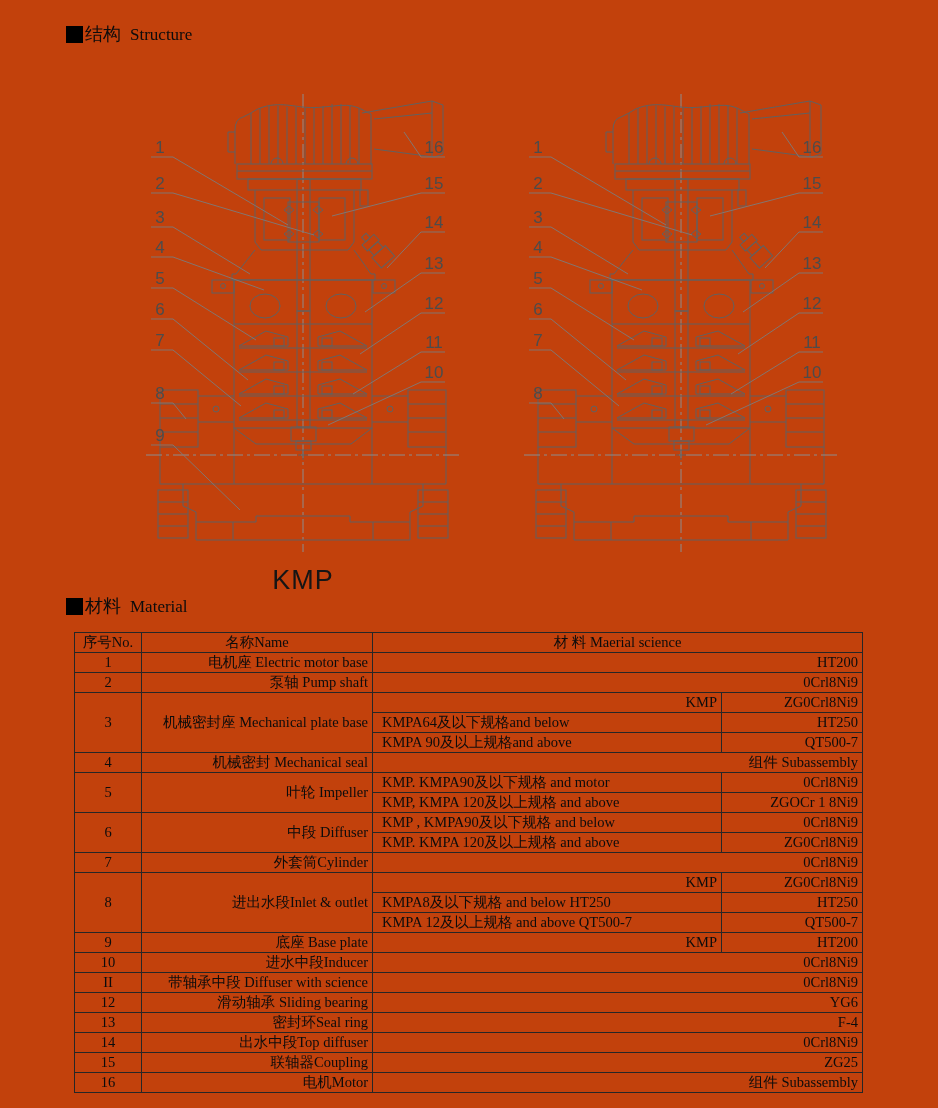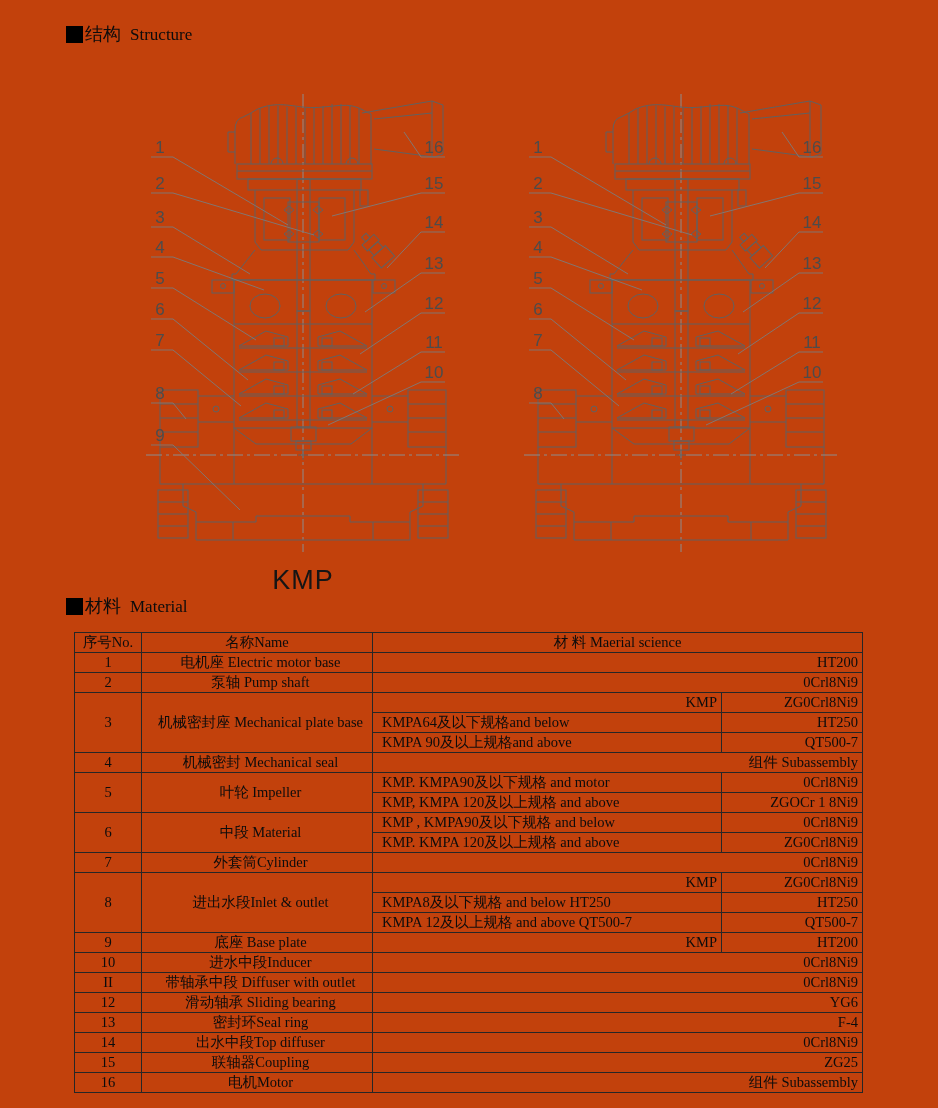"电机座 Electric motor base" table.mat .name { text-align: center -> right }
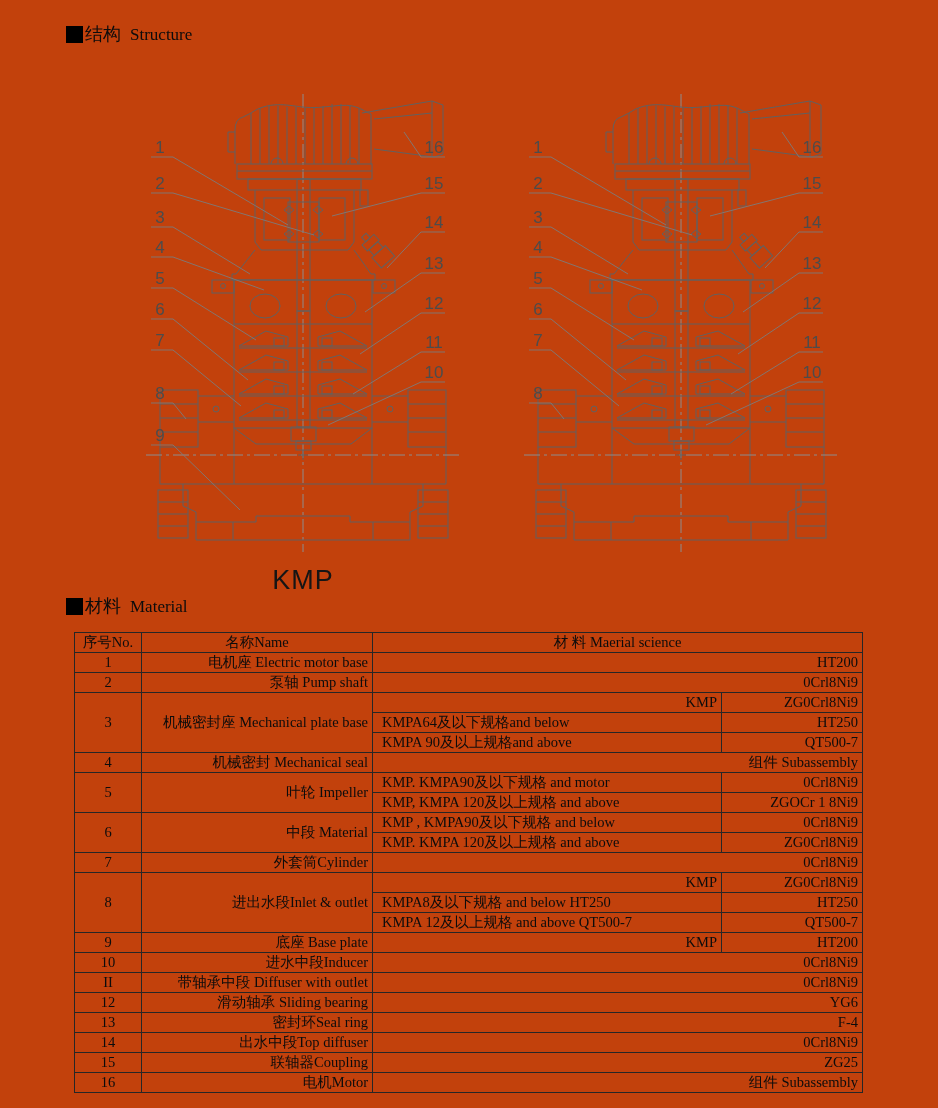"中段 Material" td.name { text: Material -> Diffuser }
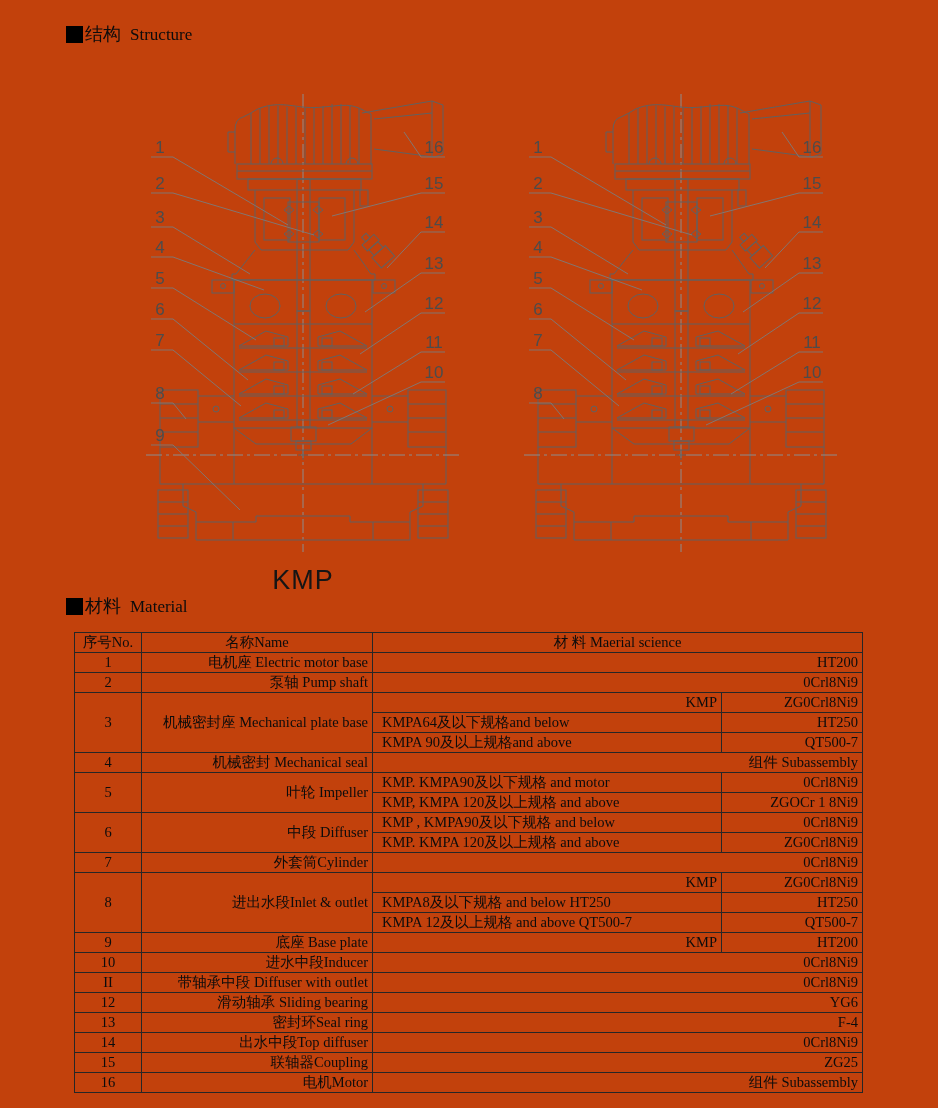"带轴承中段 Diffuser with outlet" td.name { text: outlet -> science }
